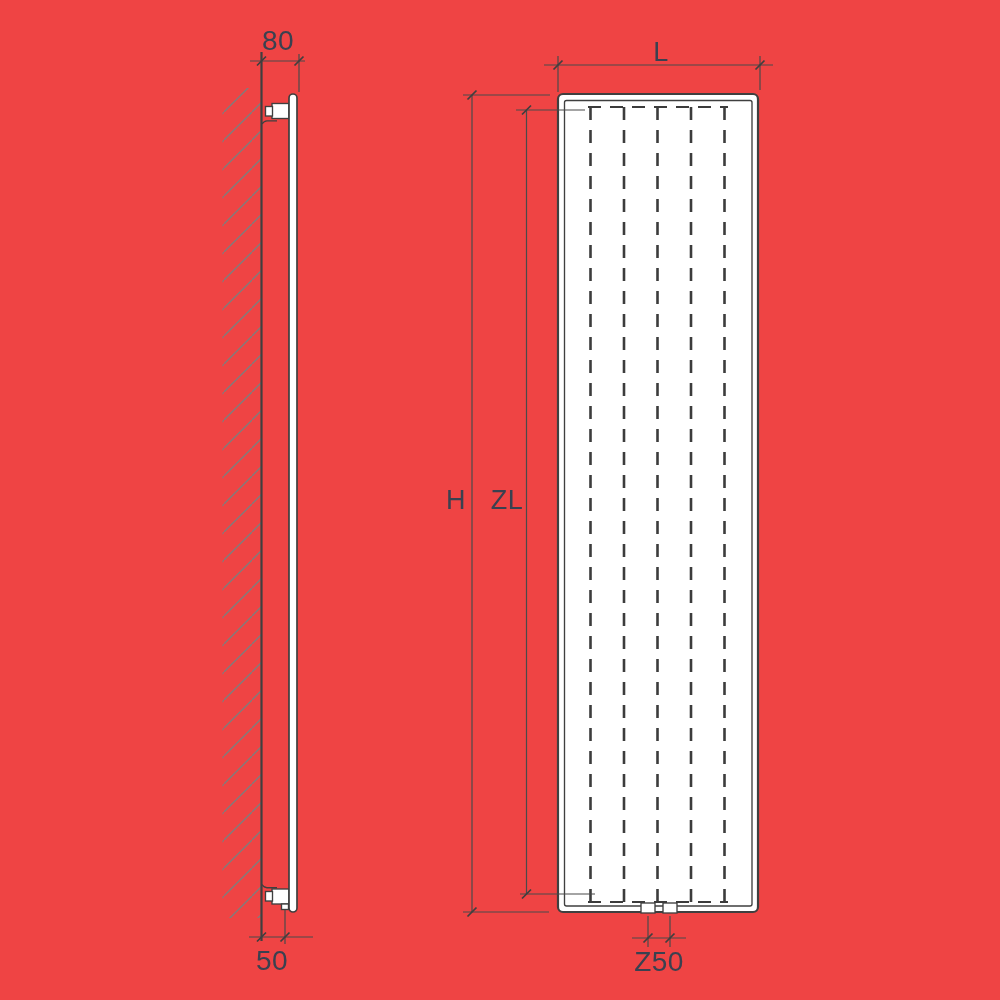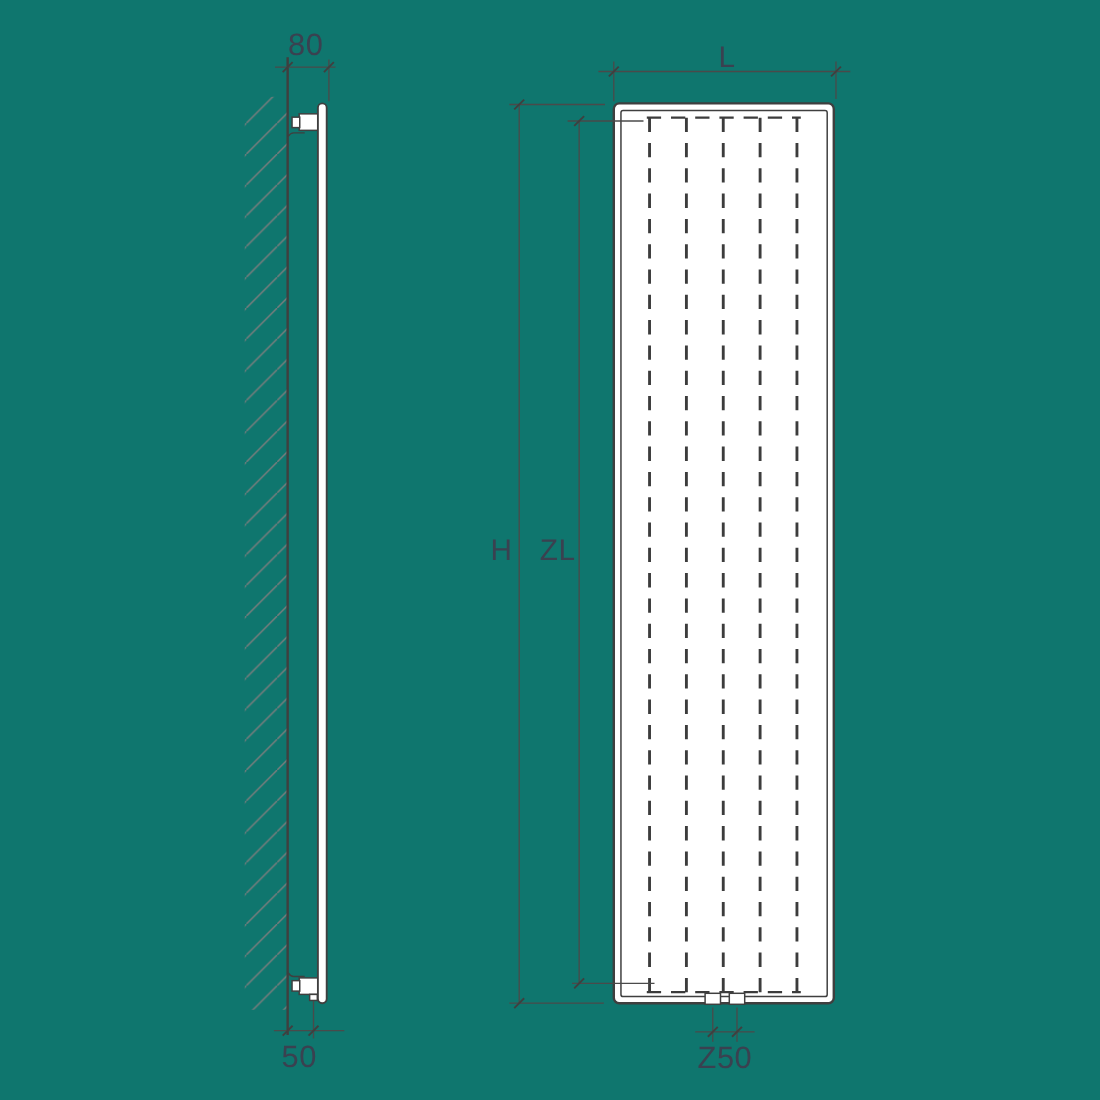"80" .canvas { background: #0f766e -> #ef4444 }
